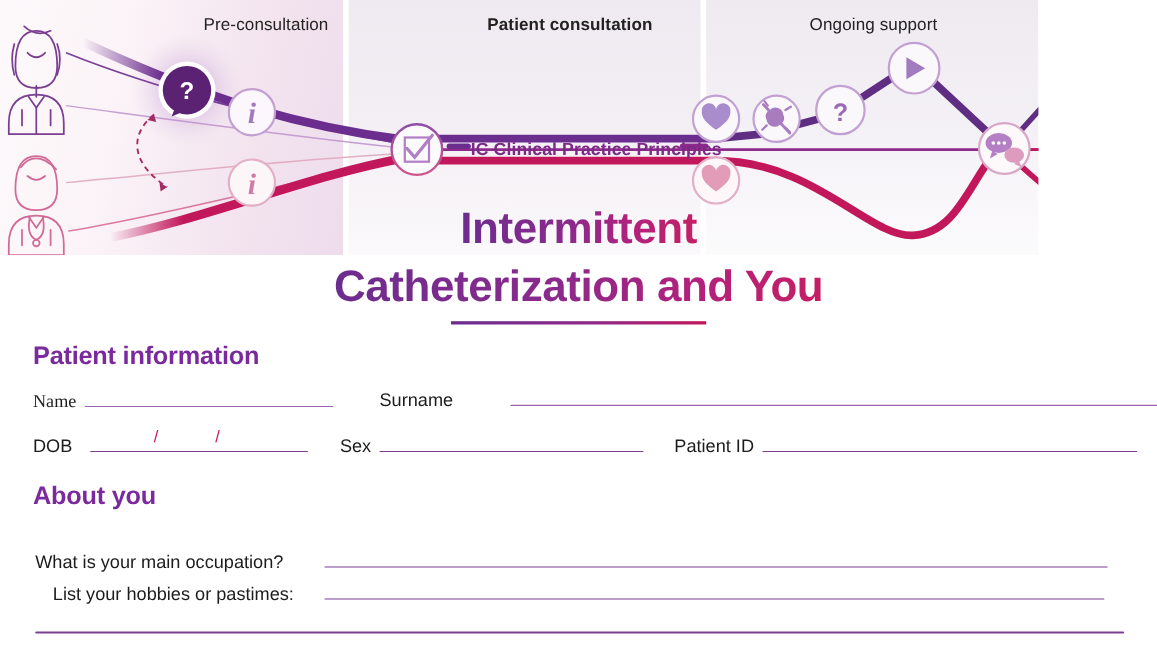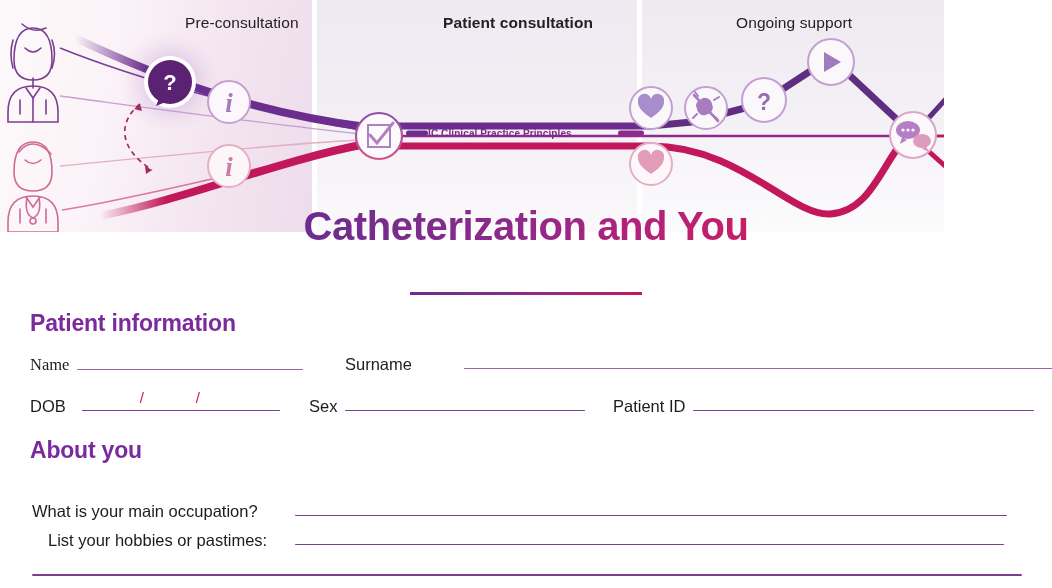"IC Clinical Practice Principles" .icp-pill { font-size: 10px -> 16px }
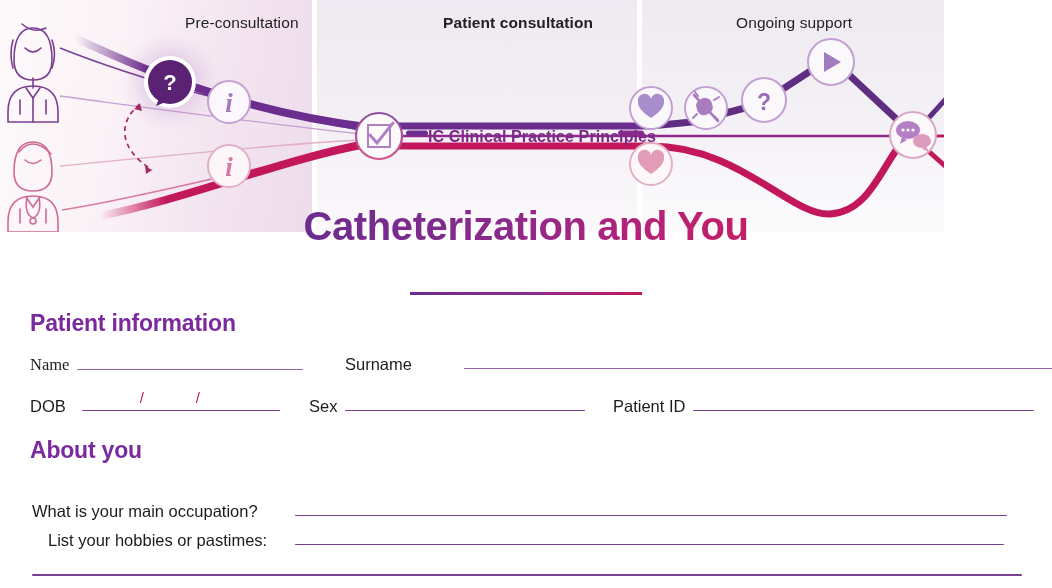"Intermittent" div.title { html: none -> <div>Intermittent</div> }
